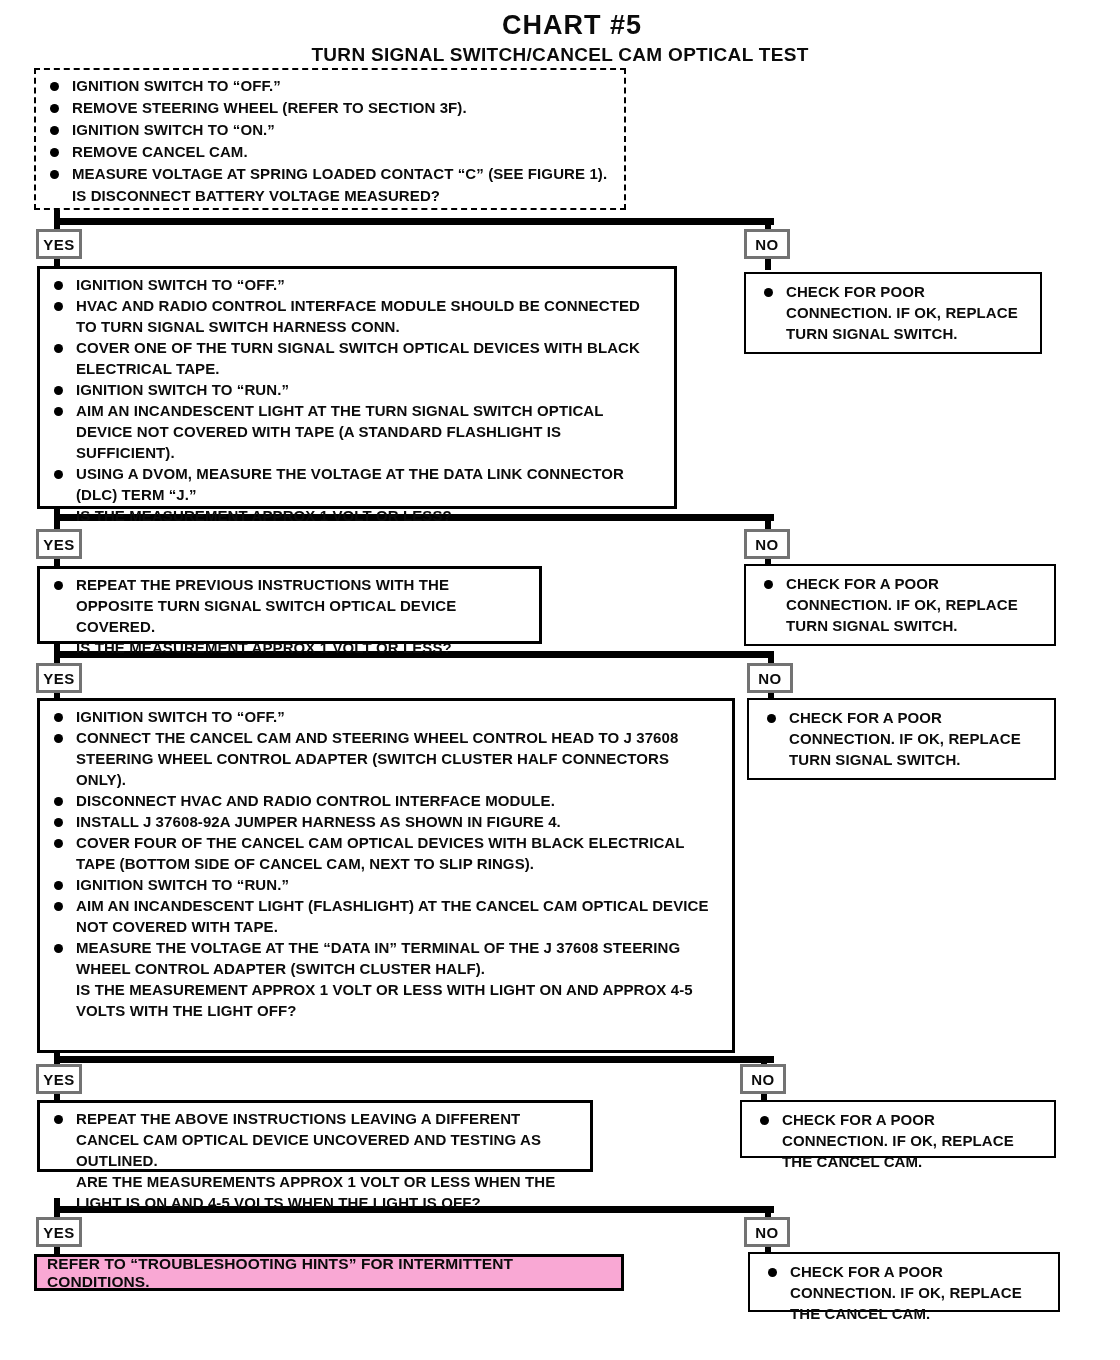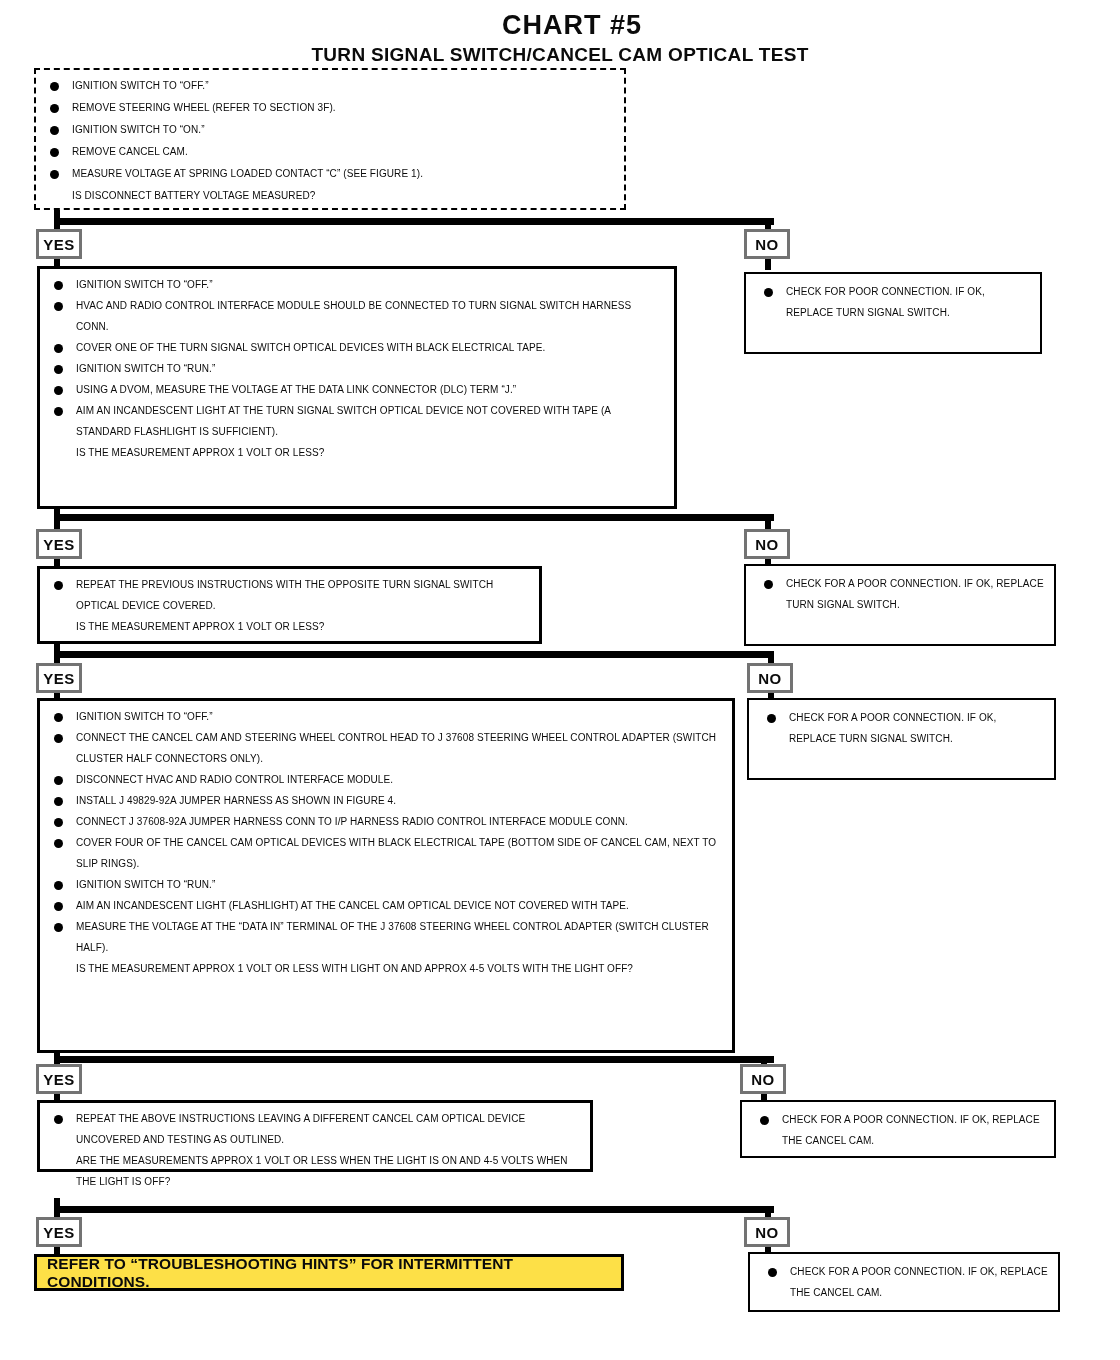"IGNITION SWITCH TO “OFF.”" .item { font-size: 10px -> 15px; font-weight: normal -> bold }
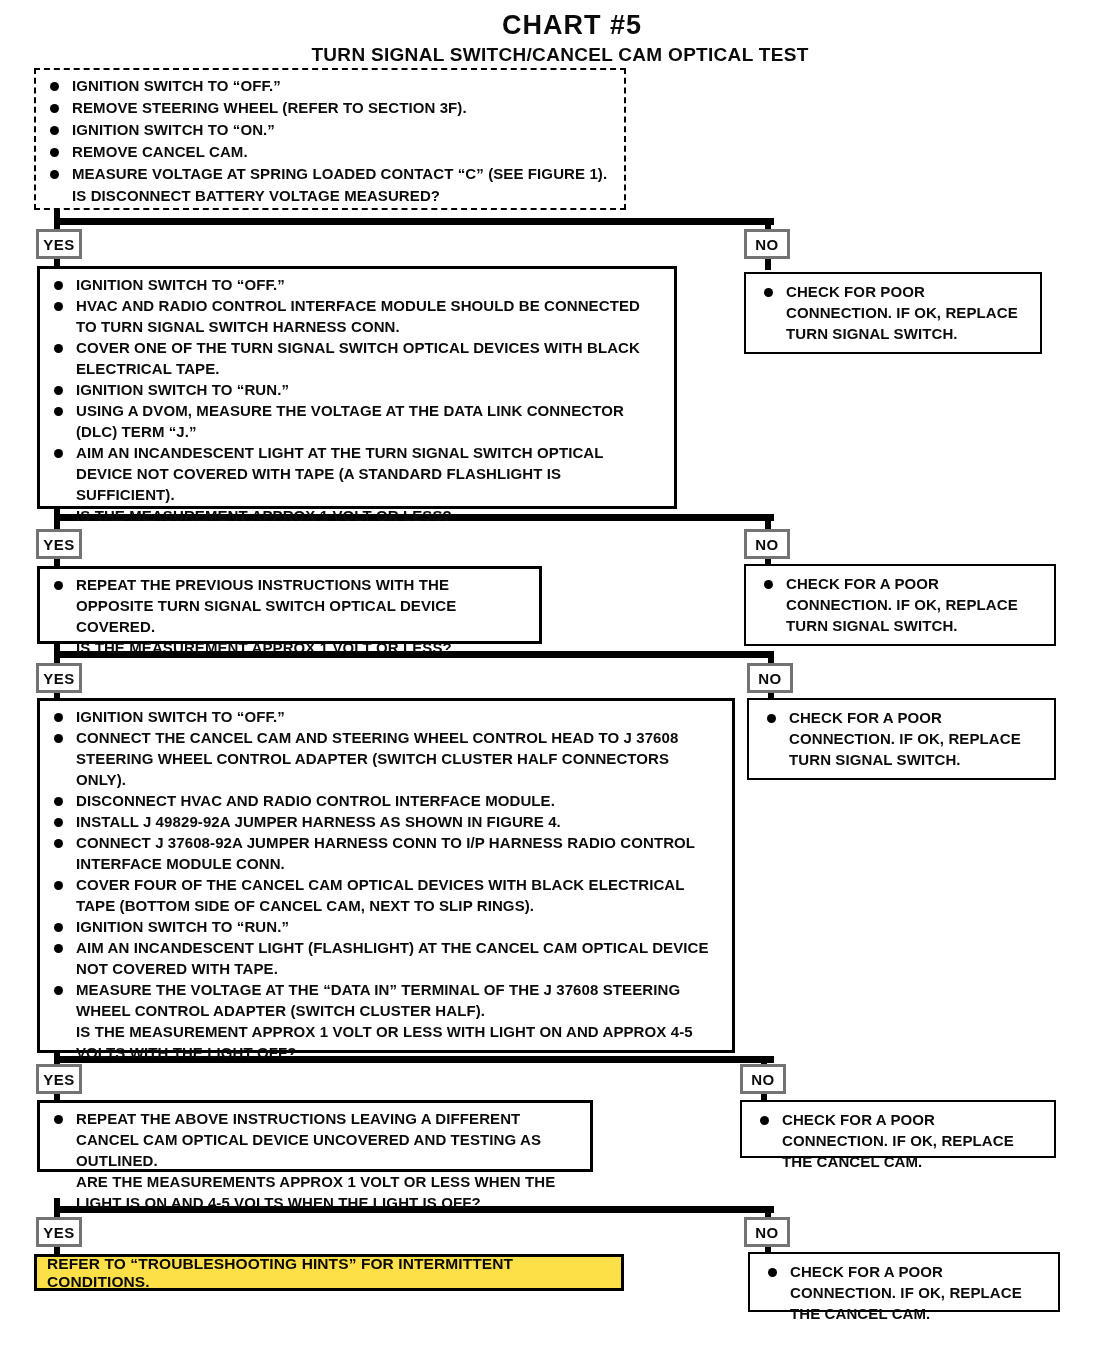"USING A DVOM, MEASURE THE" div.item { order: before "AIM AN INCANDESCENT LIGHT AT" -> after "AIM AN INCANDESCENT LIGHT AT" }
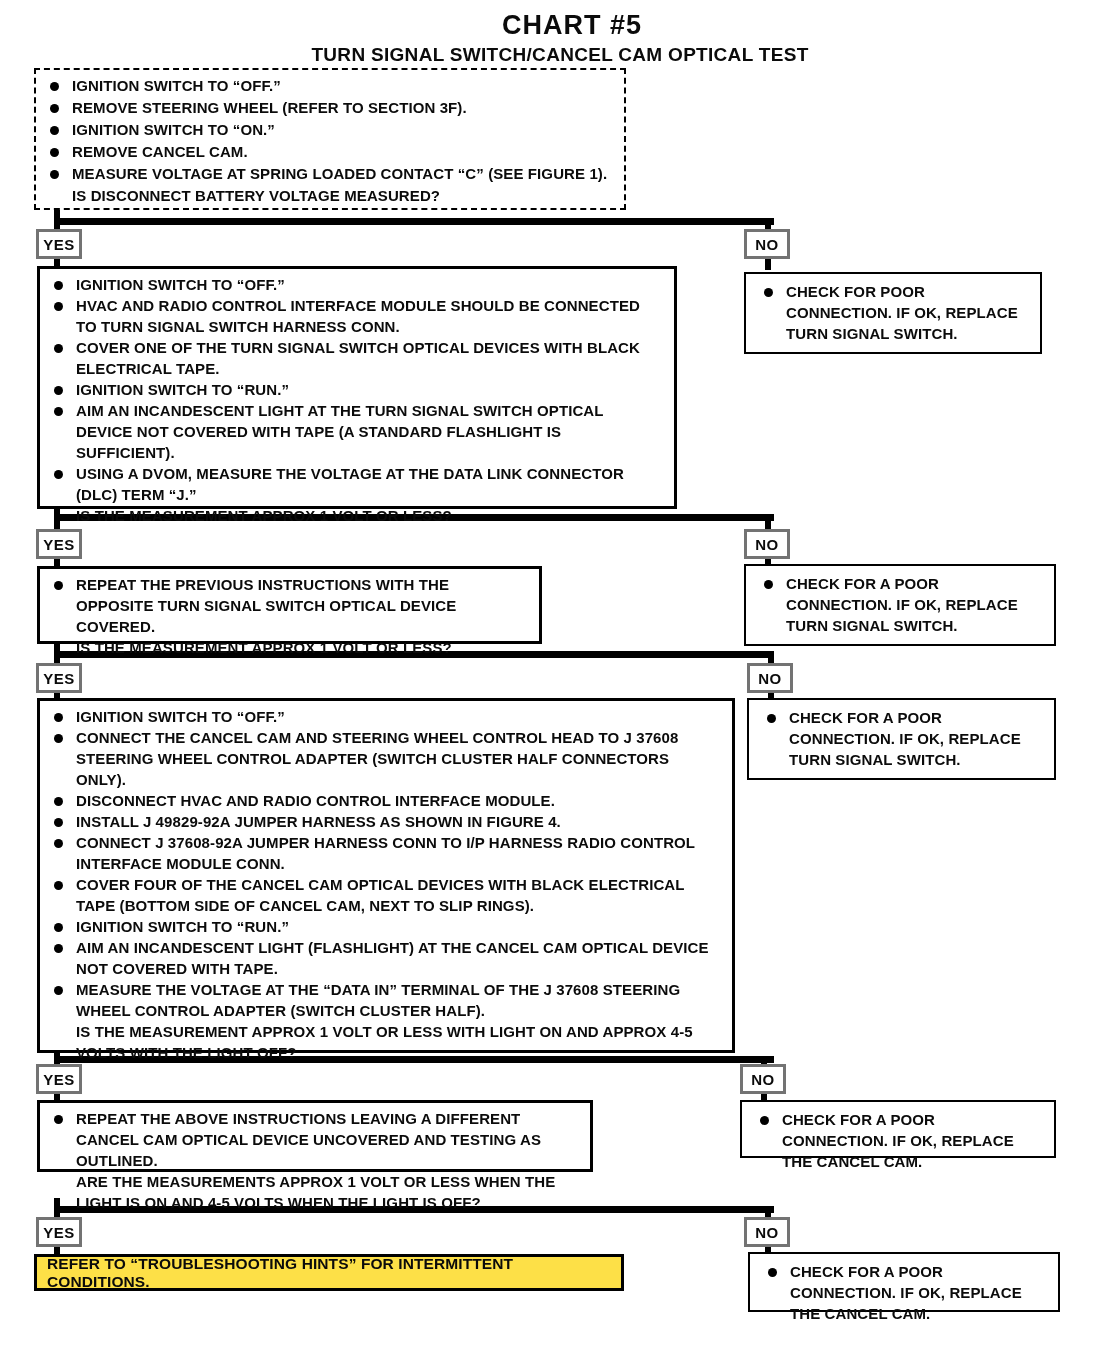"INSTALL J 49829-92A JUMPER HARNESS" span.txt { text: 49829-92A -> 37608-92A }
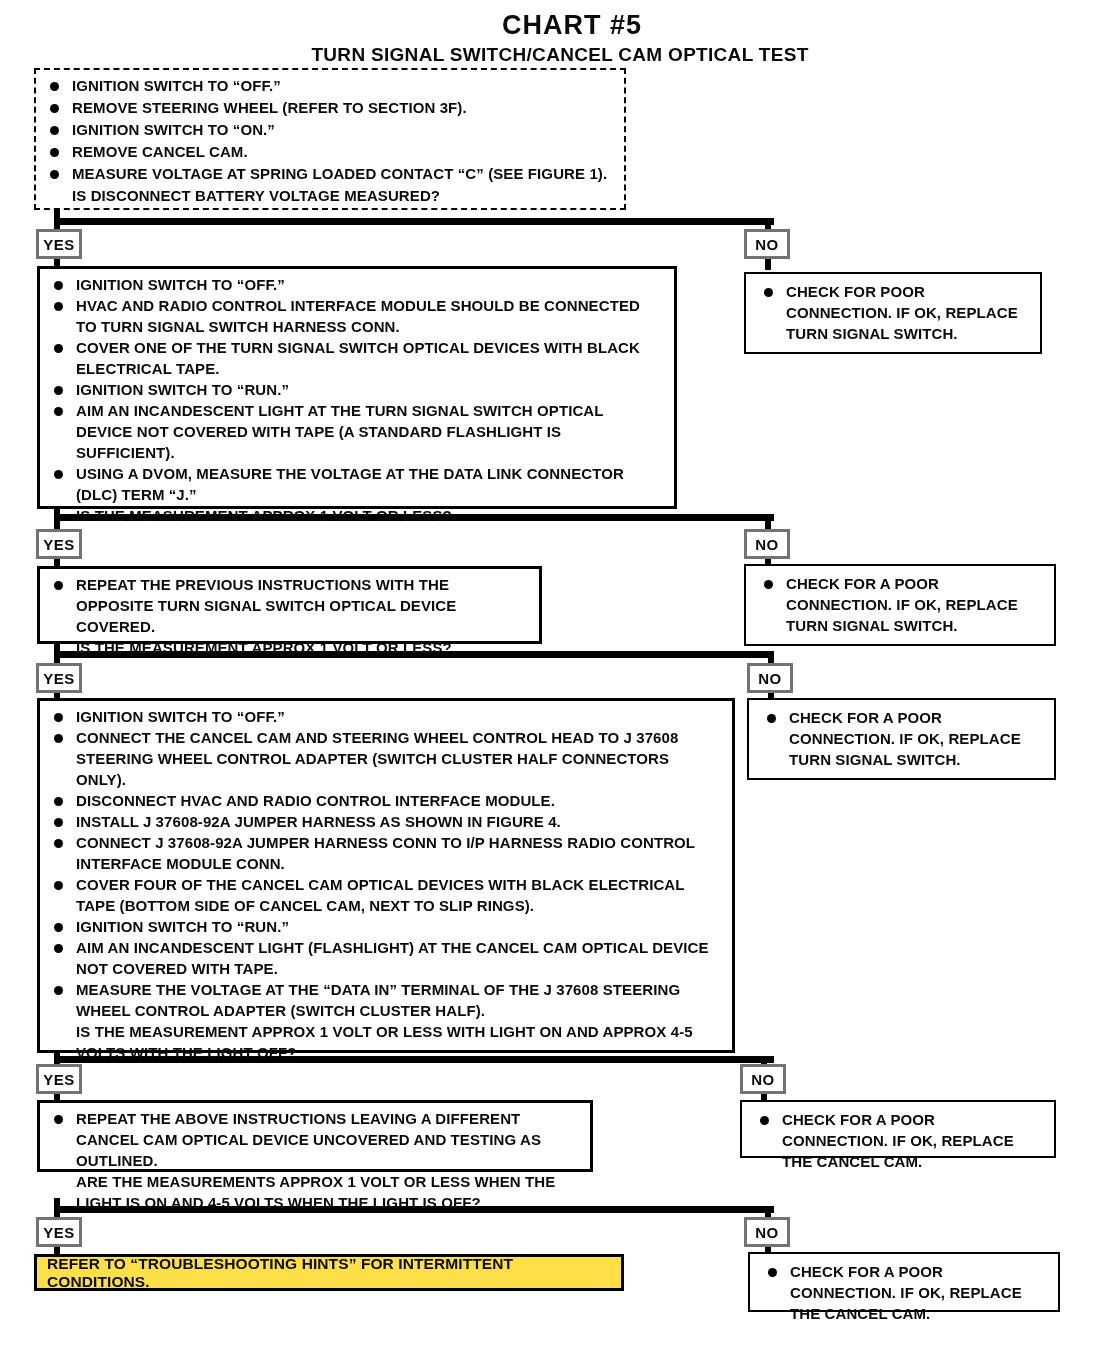"CONNECT J 37608-92A JUMPER HARNESS" div.item { html: <div> <span></span> <span>CONNECT J 37608-92A JUMPER HARNESS CONN TO I/P HARNESS RADIO CONTROL INTERFACE MODULE CONN.</span> </div> -> none }
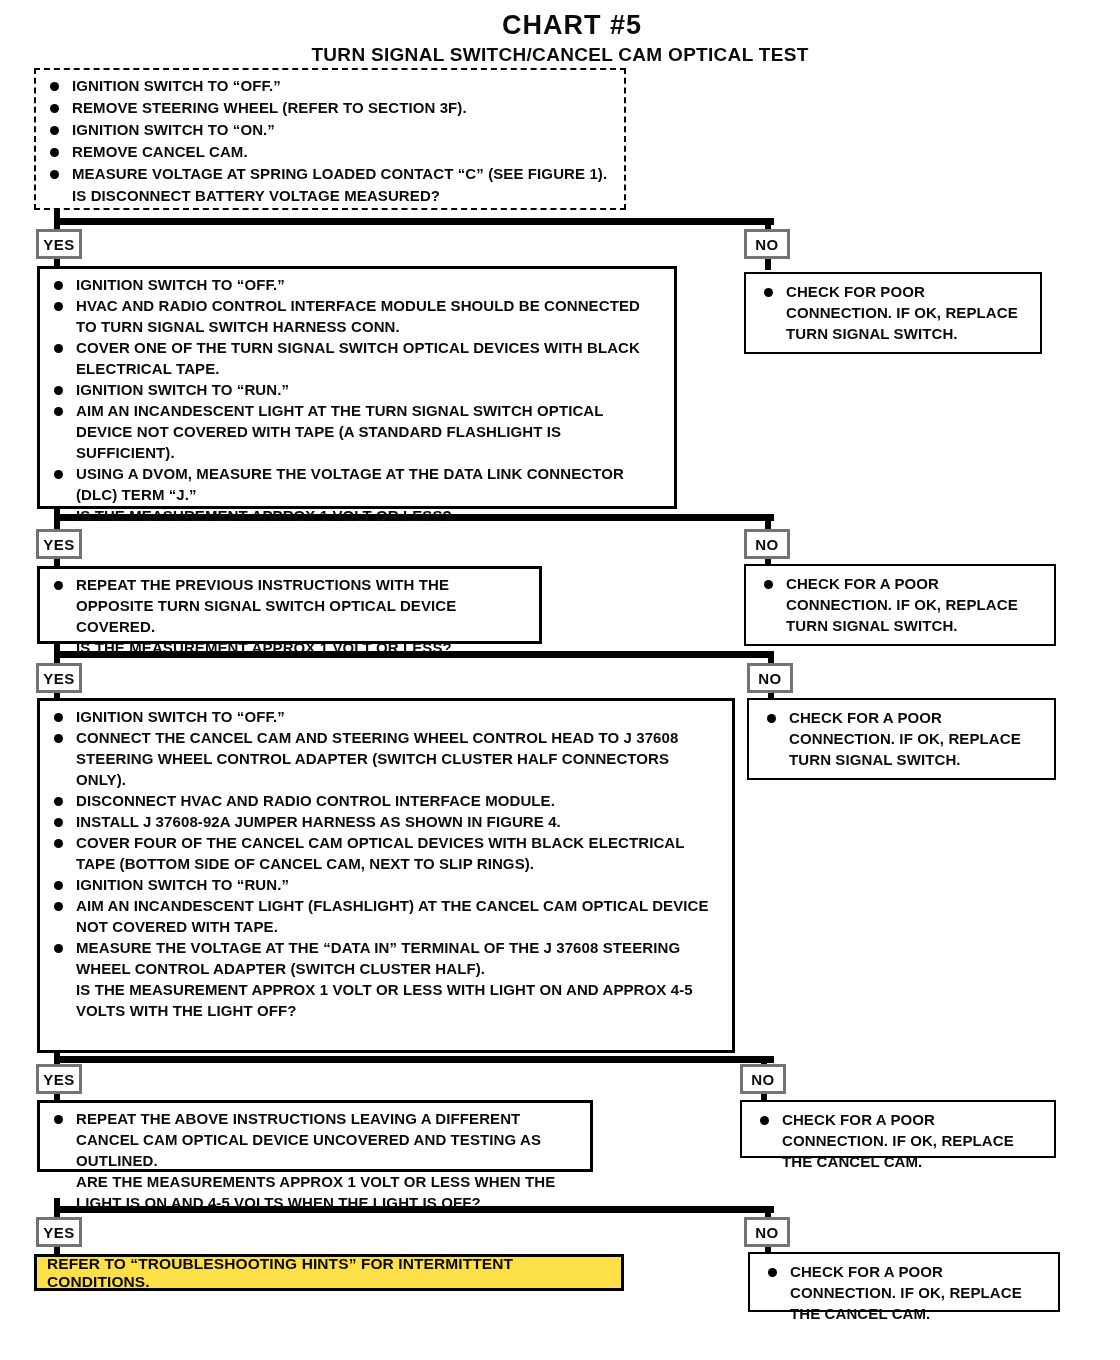"REFER TO “TROUBLESHOOTING HINTS” FOR" .final-box { background: #fde047 -> #f9a8d4 }
